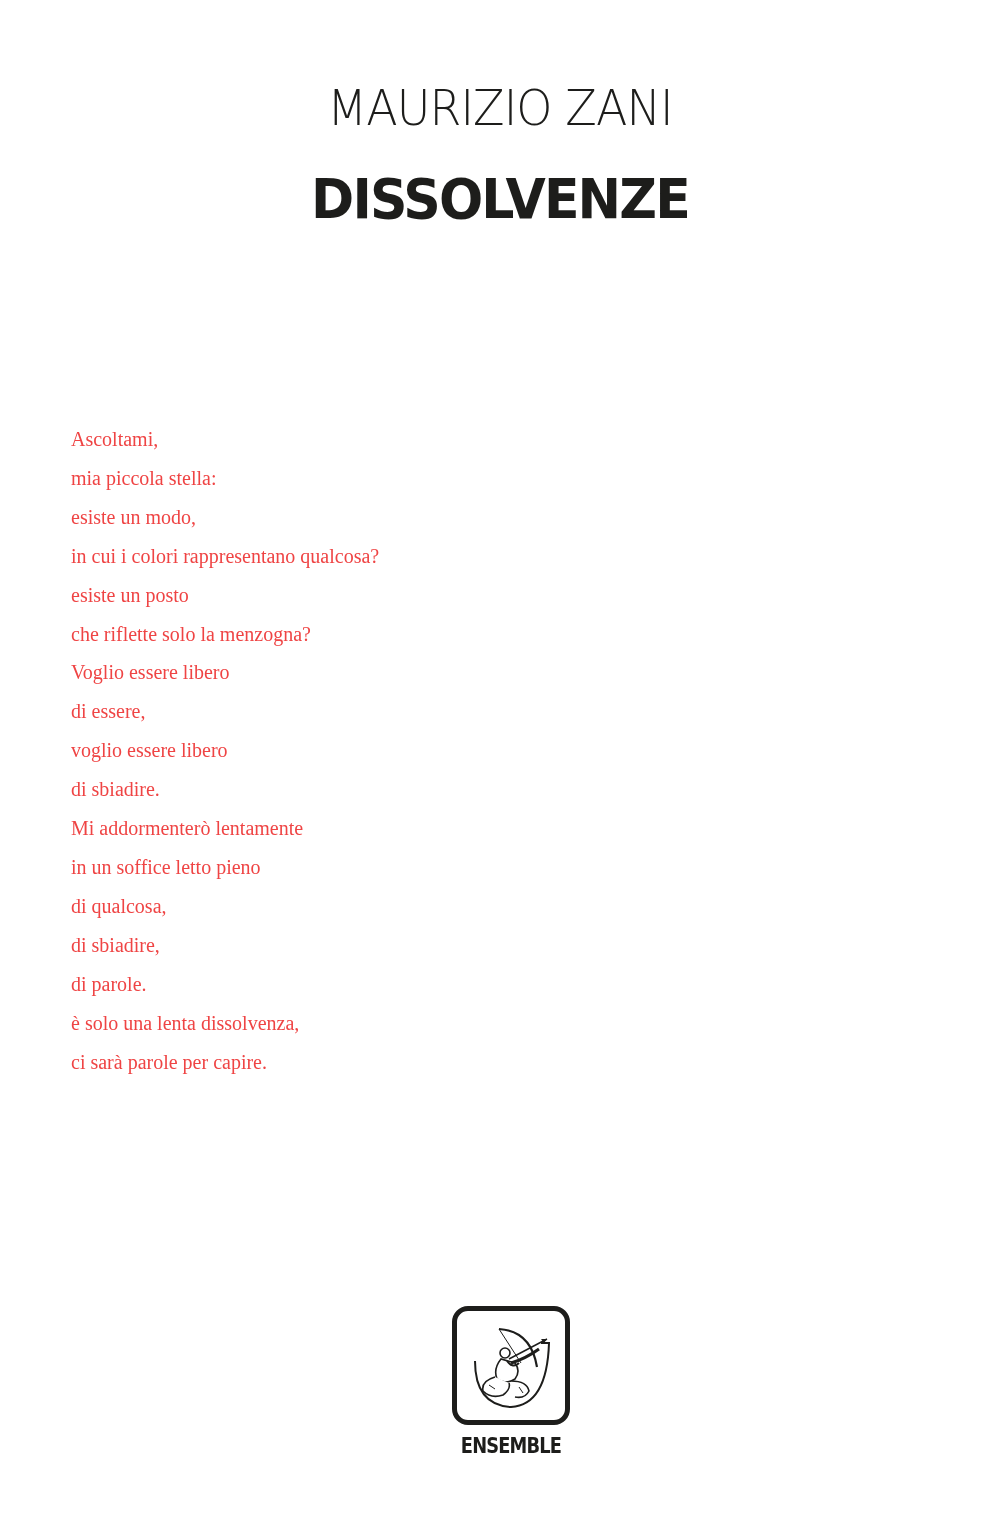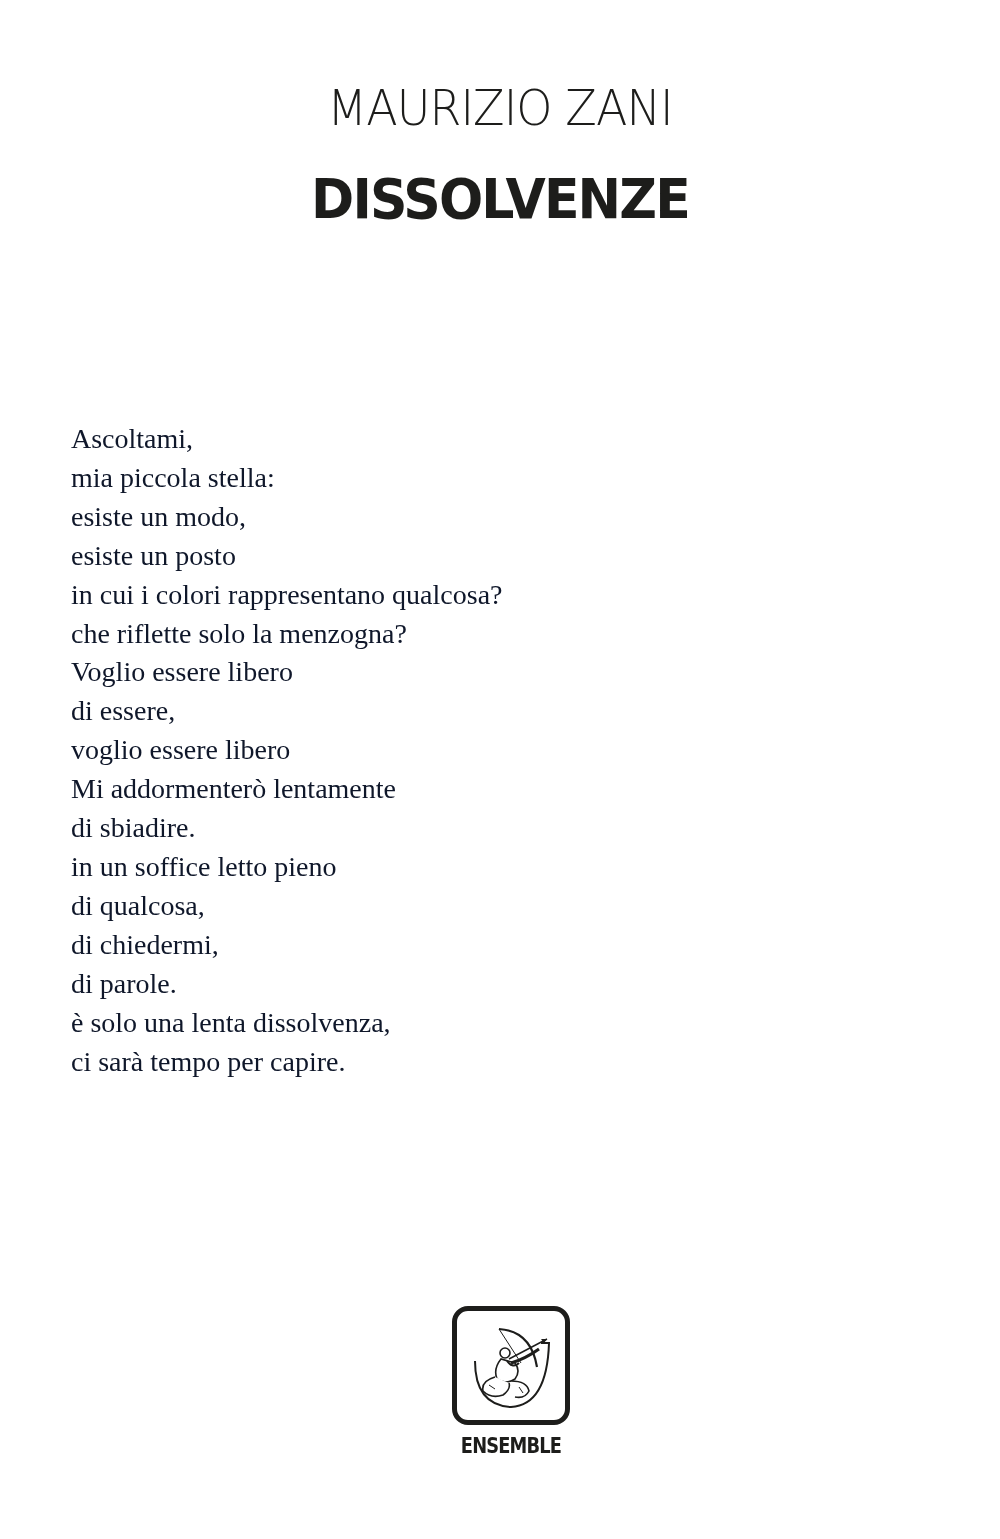"Ascoltami," .poem { color: #0f172a -> #ef4444; font-size: 28px -> 20px }
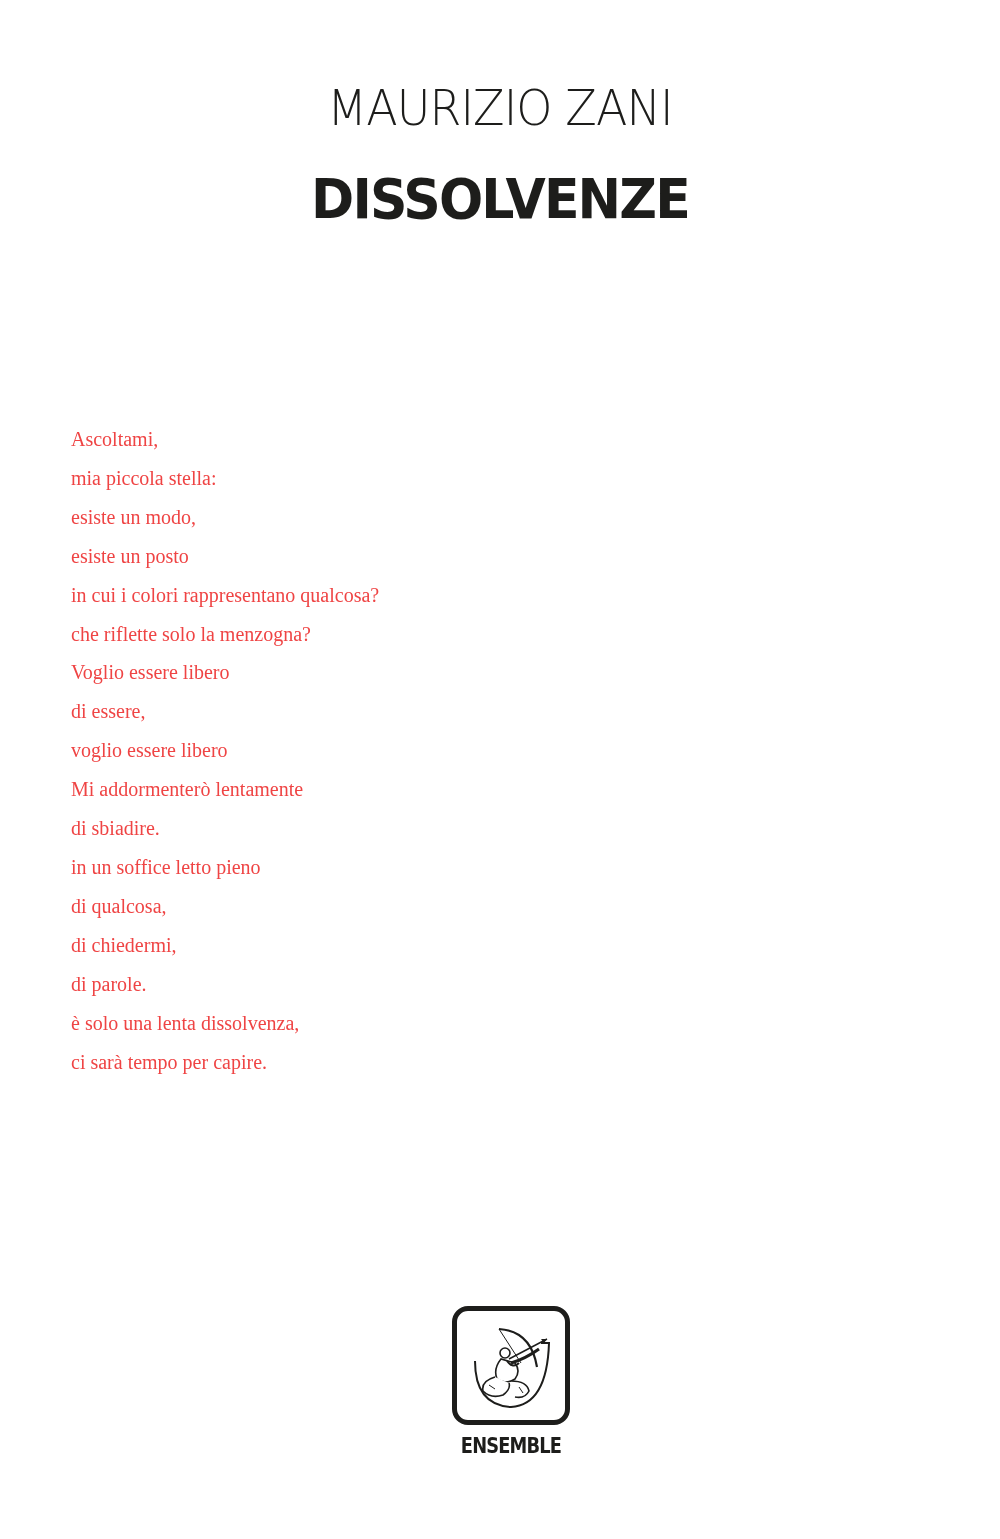"esiste un posto" li { order: before "in cui i colori rappresentano" -> after "in cui i colori rappresentano" }
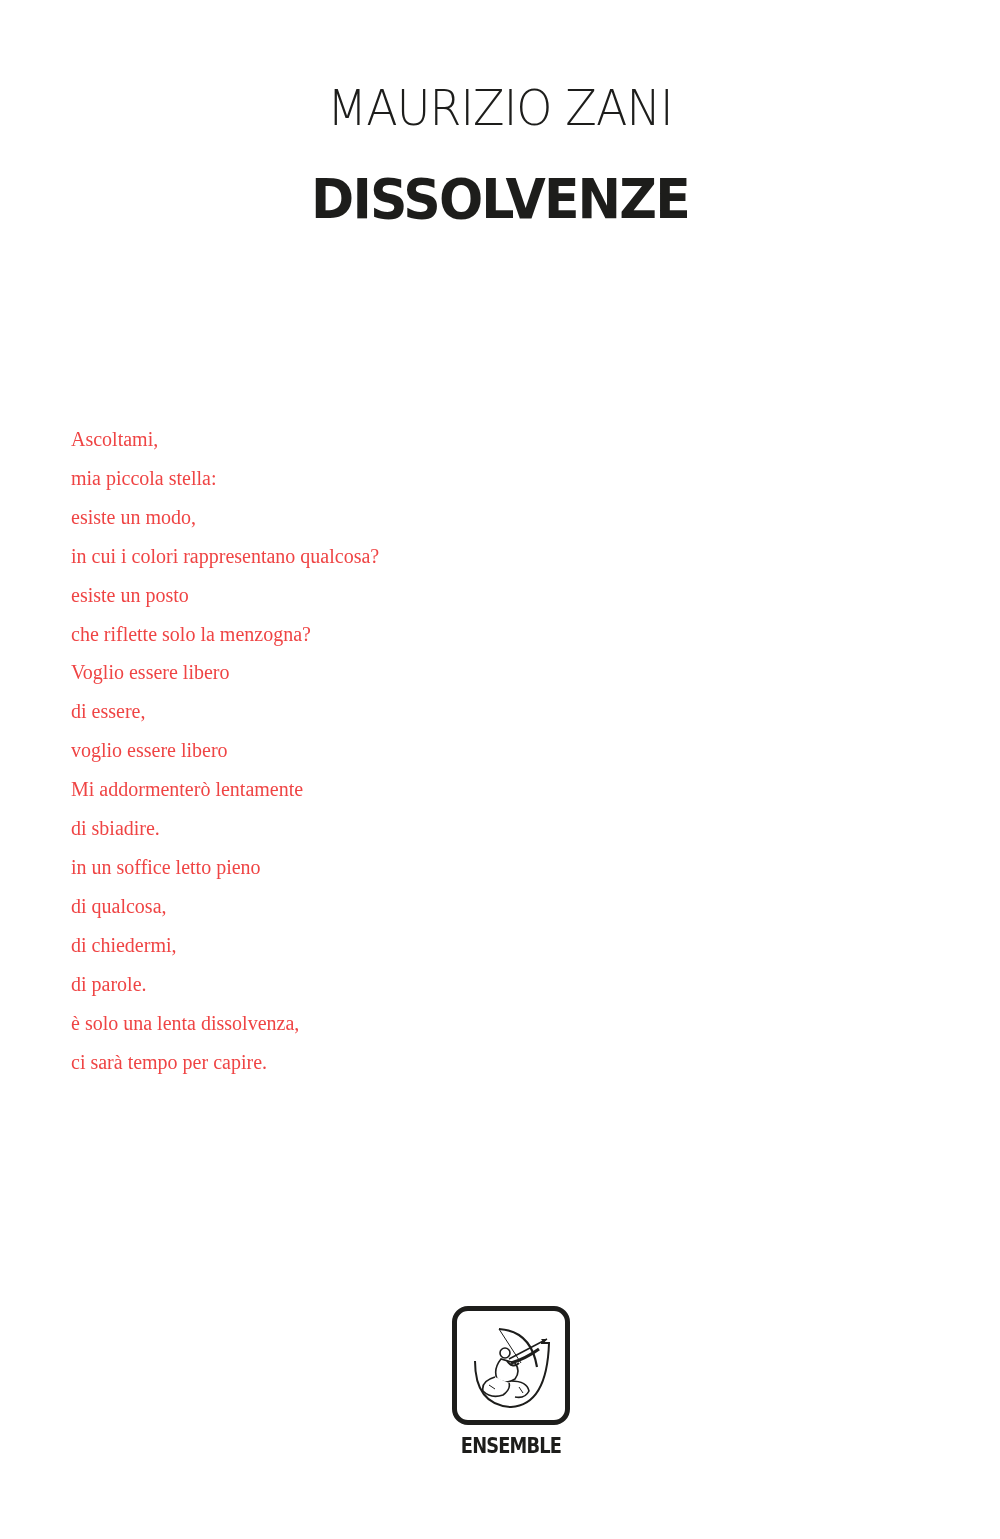"Mi addormenterò lentamente" li { order: before "di sbiadire." -> after "di sbiadire." }
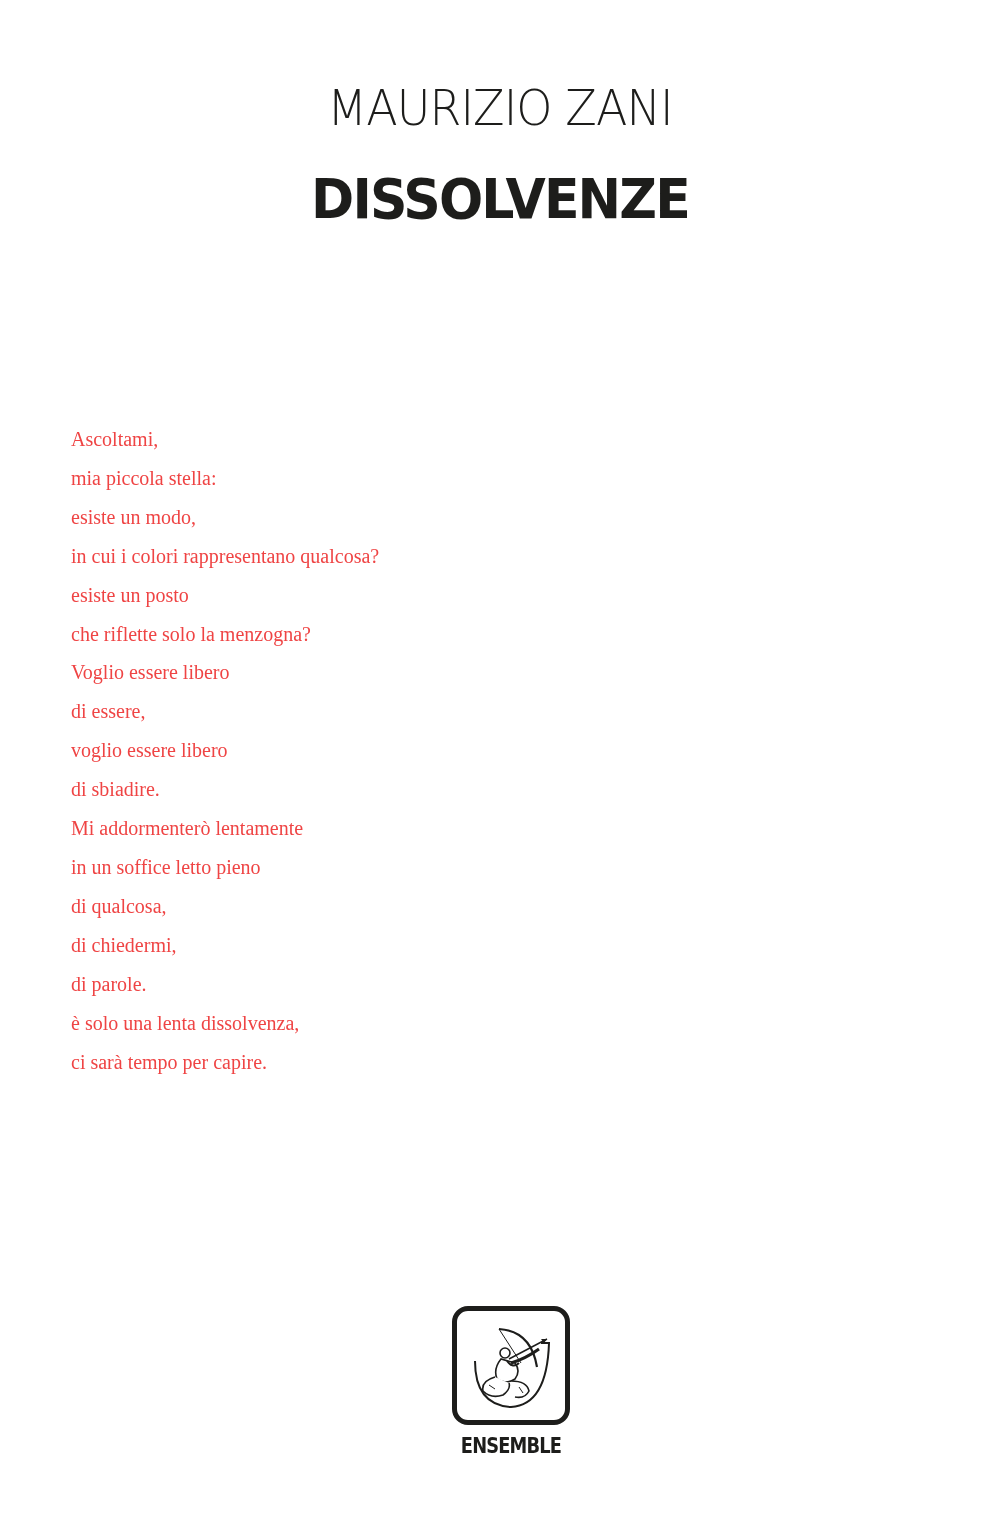"di chiedermi," li { text: chiedermi -> sbiadire }
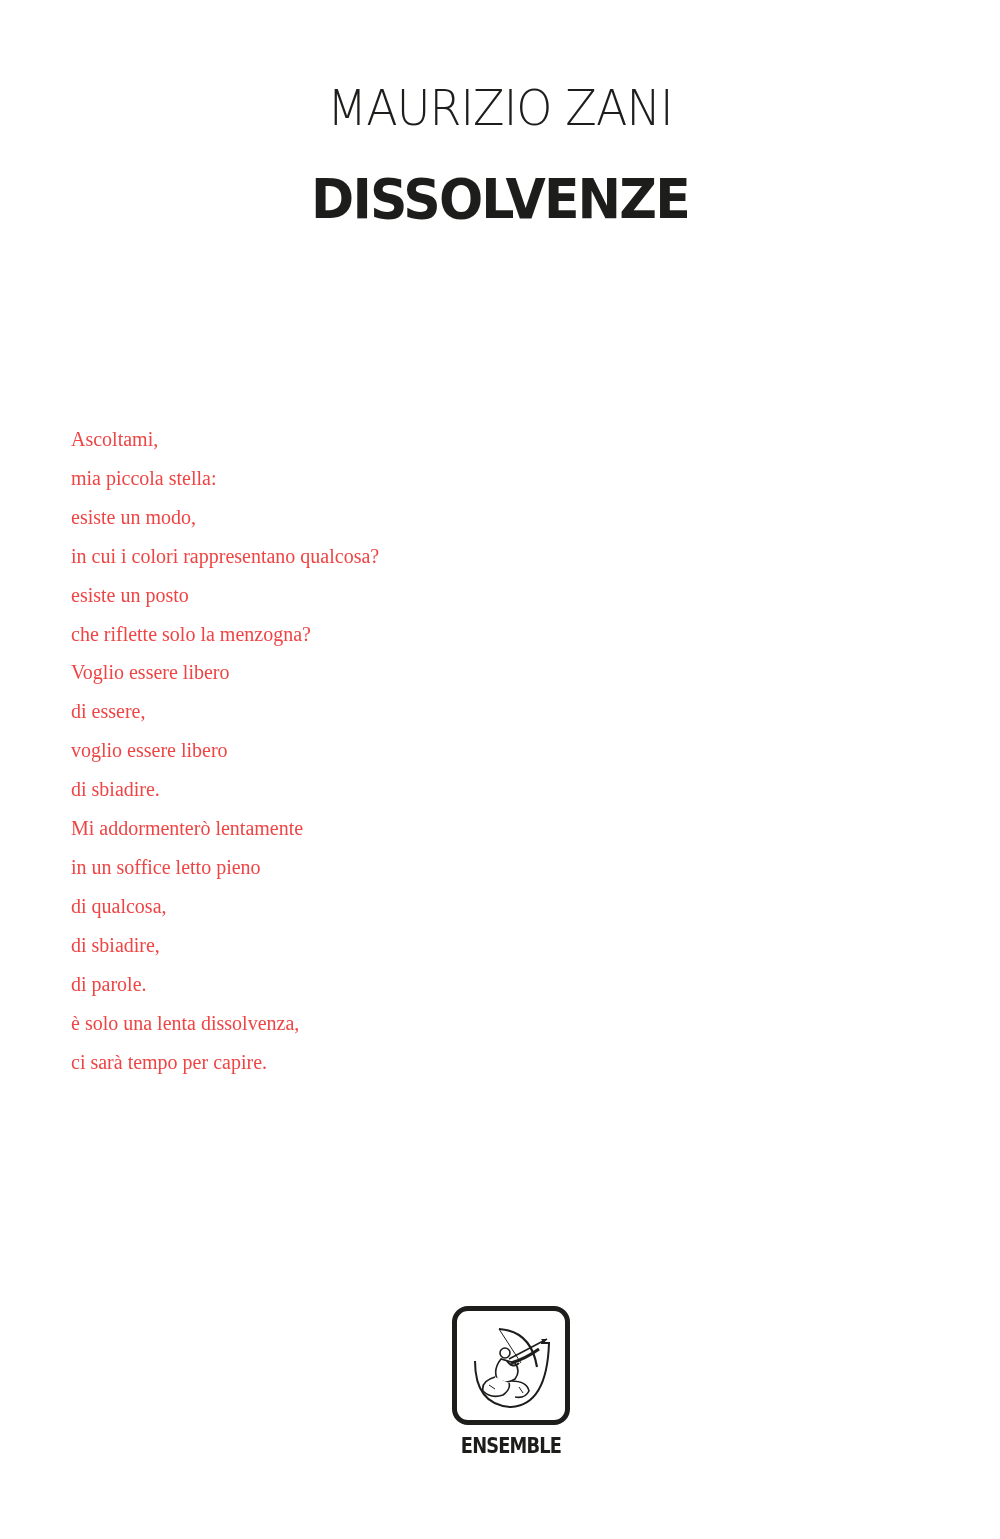"ci sarà tempo per capire." li { text: tempo -> parole }
